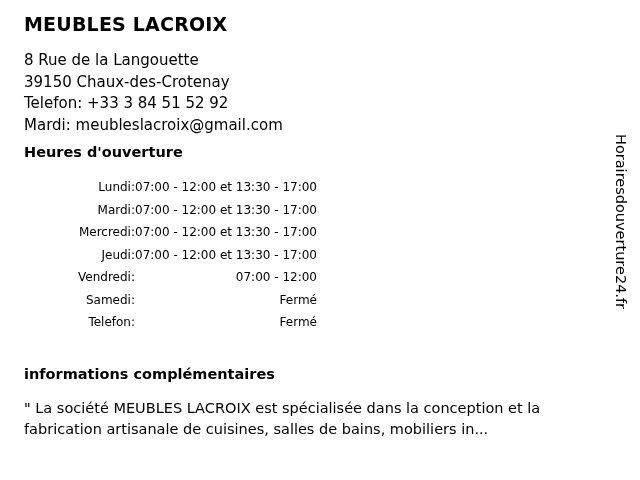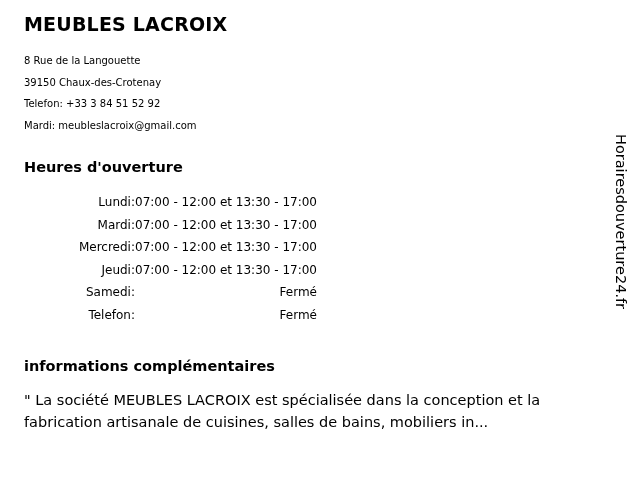"8 Rue de la Langouette" .addr-line { font-size: 10px -> 15px }
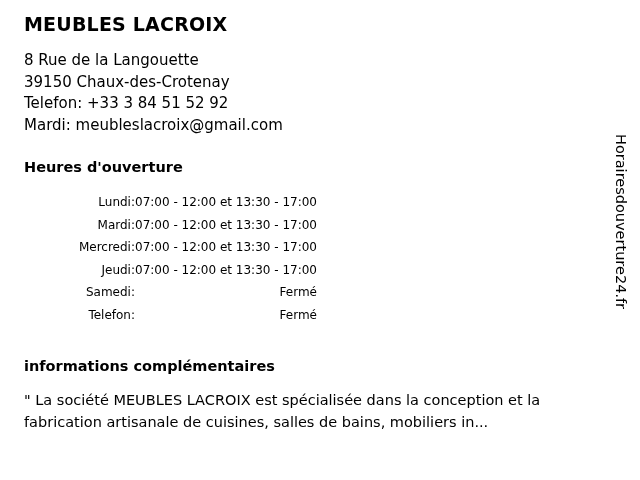"Heures d'ouverture" .section-title { margin-top: 21px -> 6px }
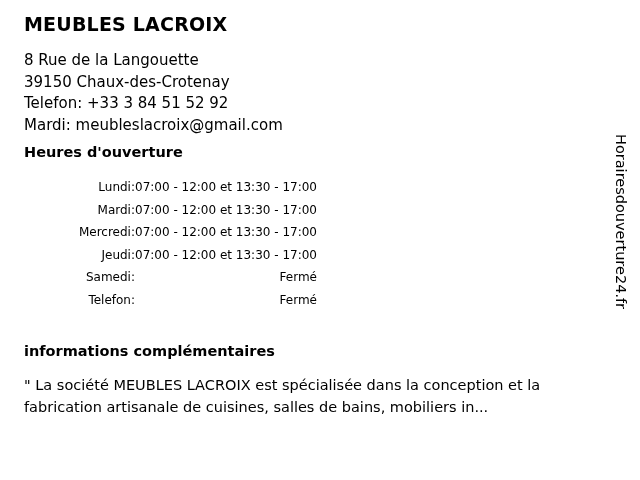"Vendredi:" tr { html: none -> <tr> <td>Vendredi:</td> <td>07:00 - 12:00</td> </tr> }
